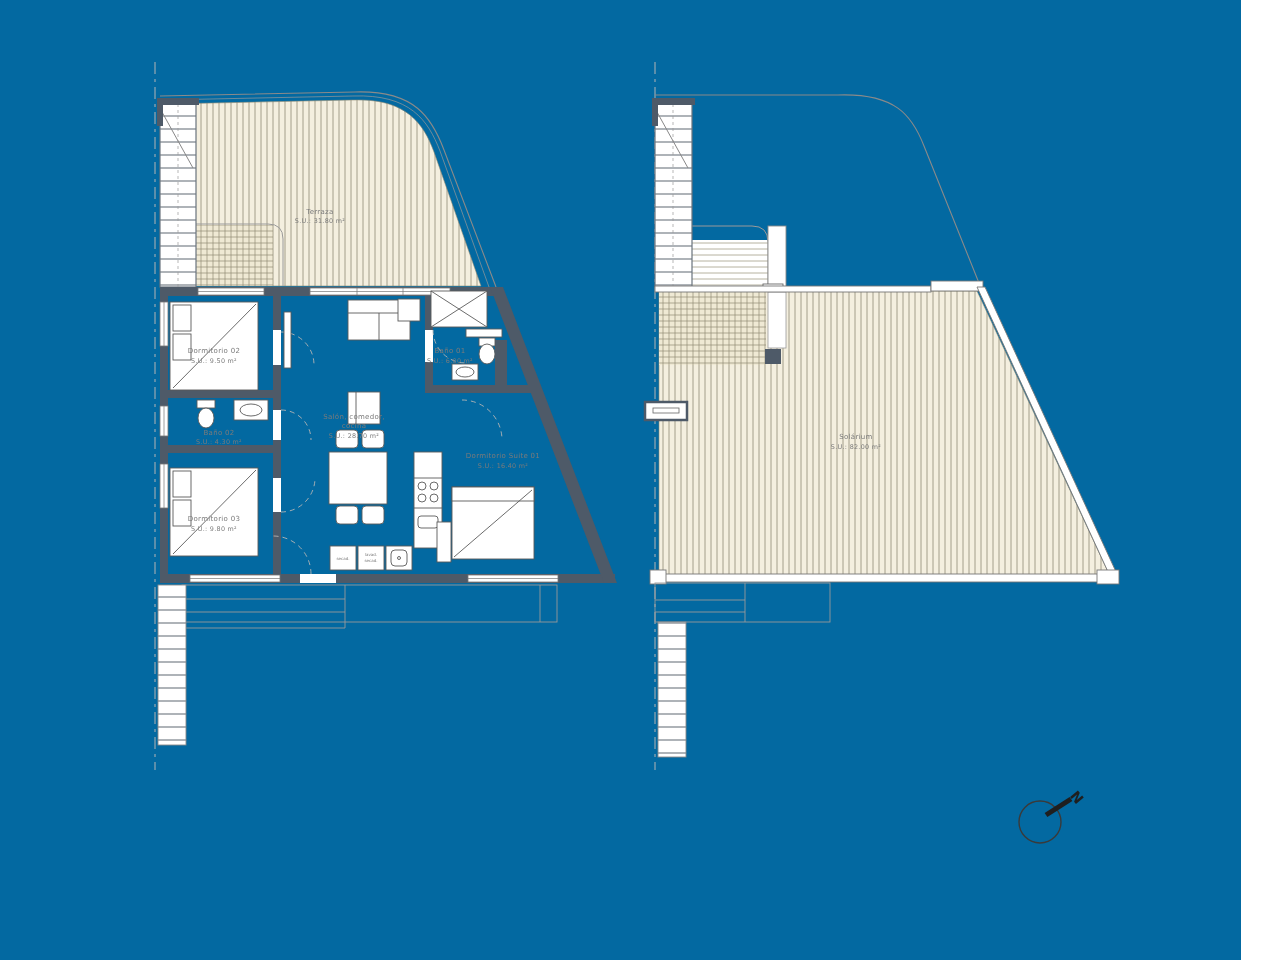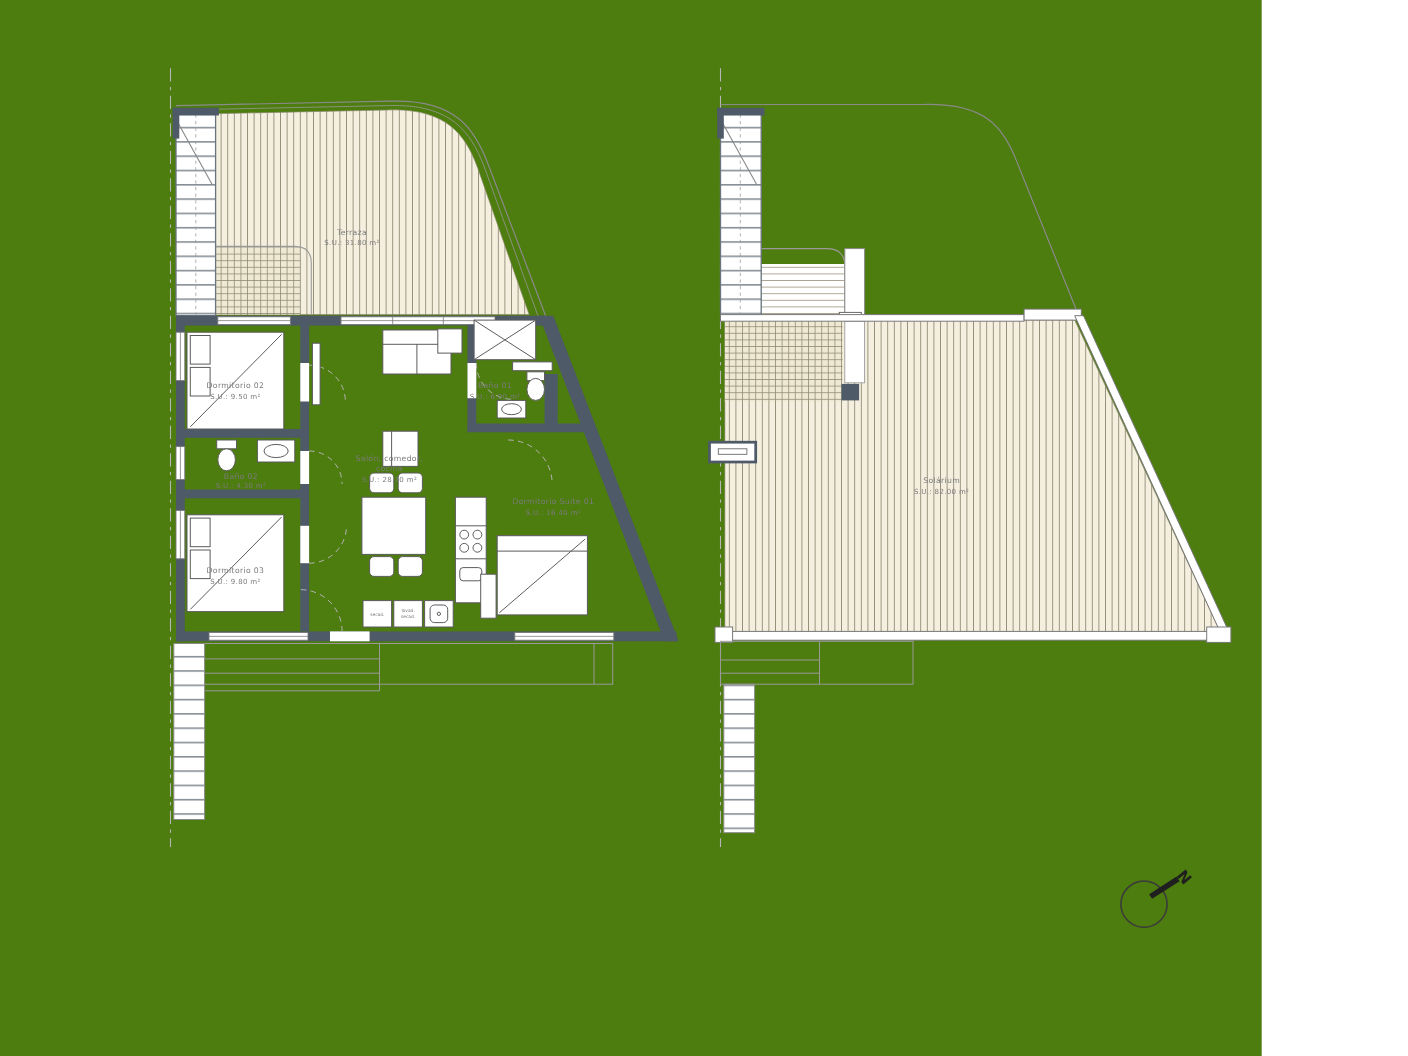"Terraza" .sheet { background: #4d7c0f -> #0369a1; width: 1147px -> 1241px }
